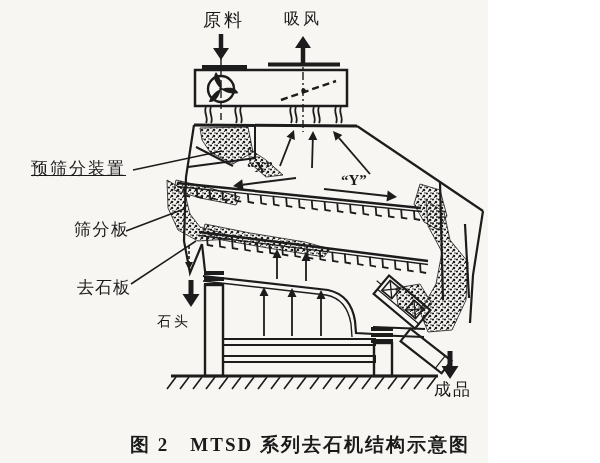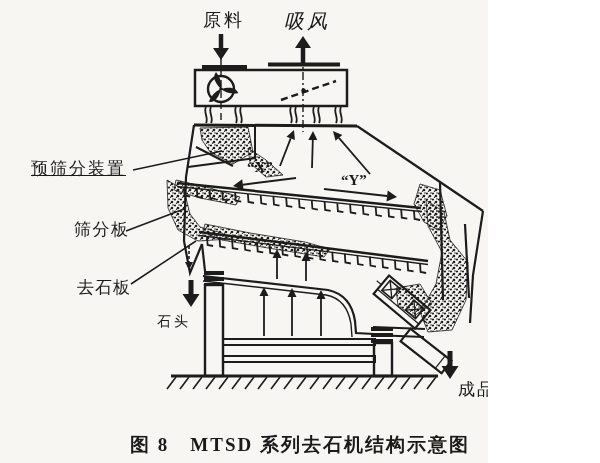"吸风" div.lbl { font-size: 20px -> 16px; font-style: italic -> none }
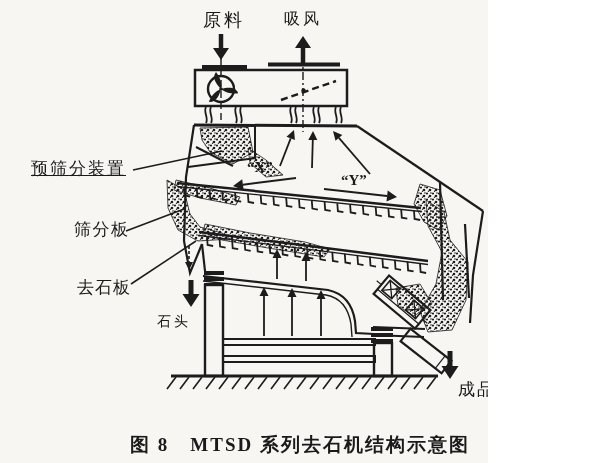"成品" div.lbl { margin-left: 24px -> none }
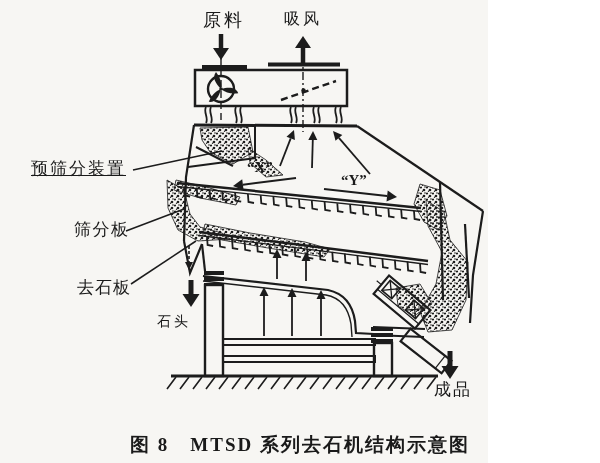"图 8 MTSD 系列去石机结构示意图" div.caption { text: 8 -> 2 }
